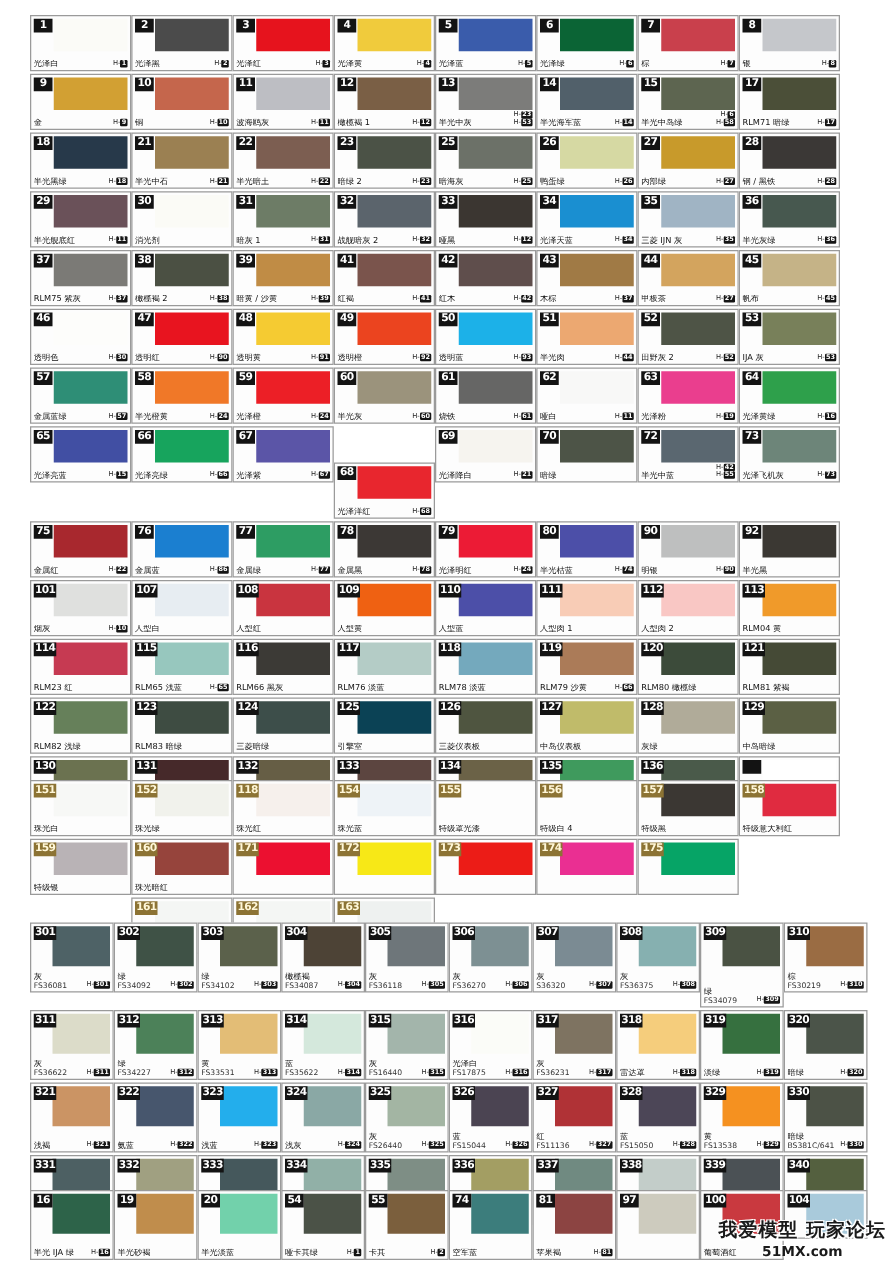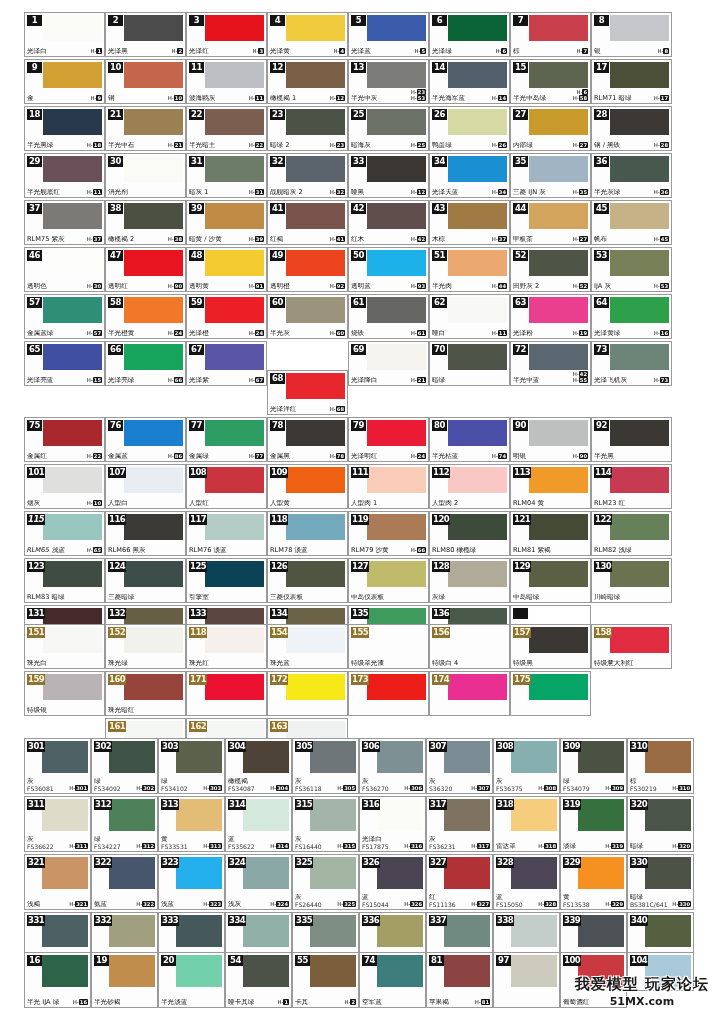"110" div.card { html: none -> <div> <div></div> <div>110</div> <div>人型蓝</div> </div> }
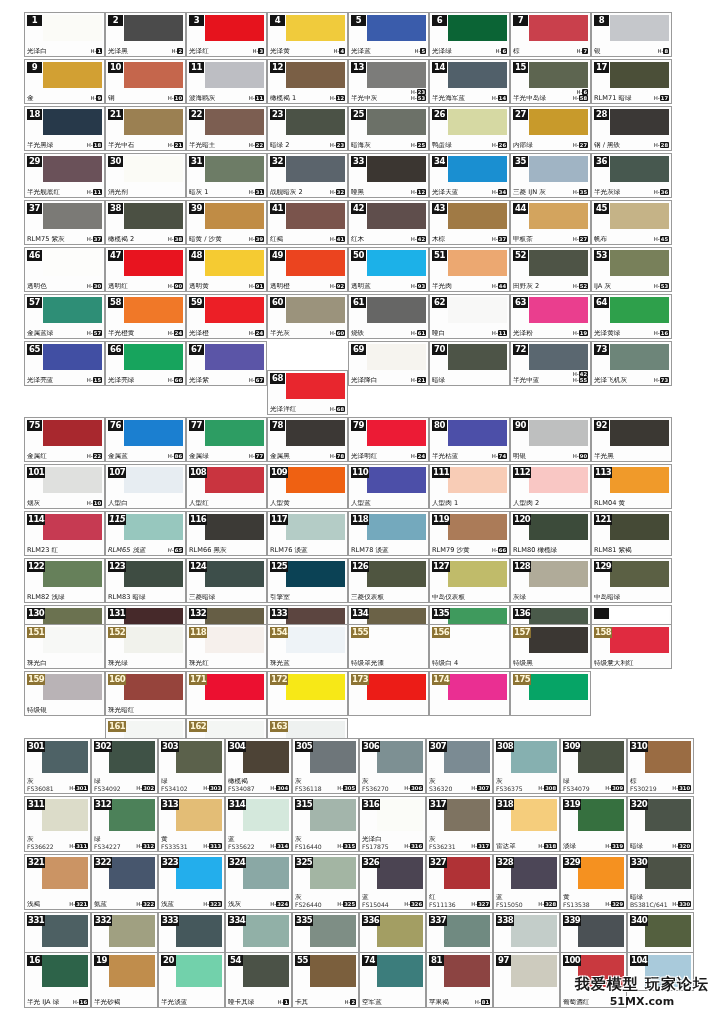"115" div.card { font-style: italic -> none }
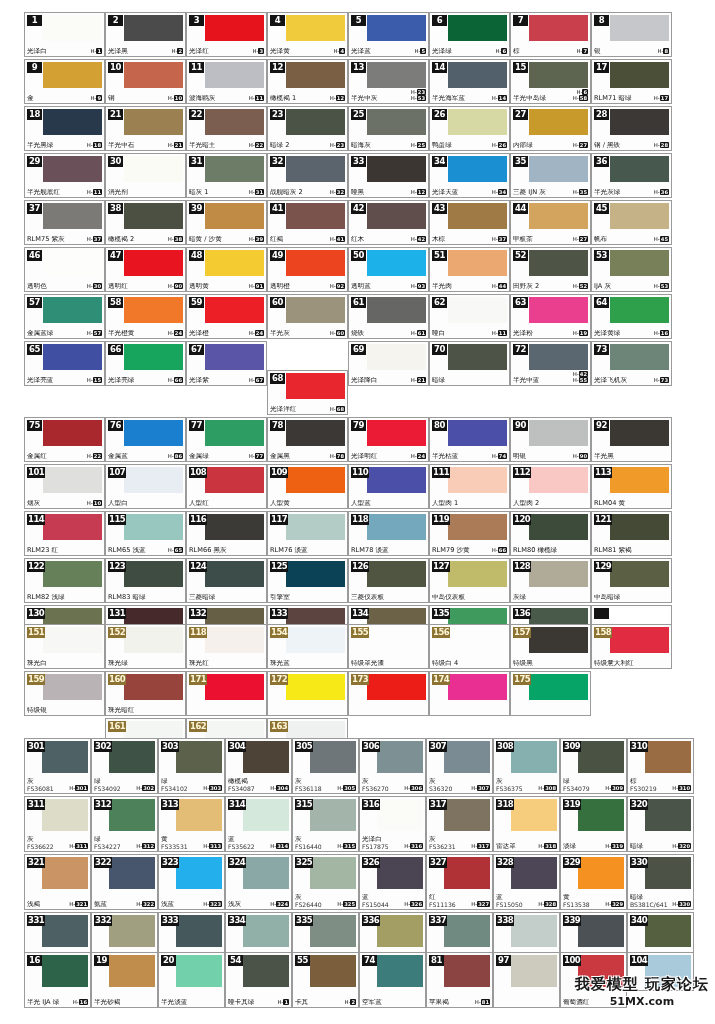"309" div.card { height: 56px -> 68px }
